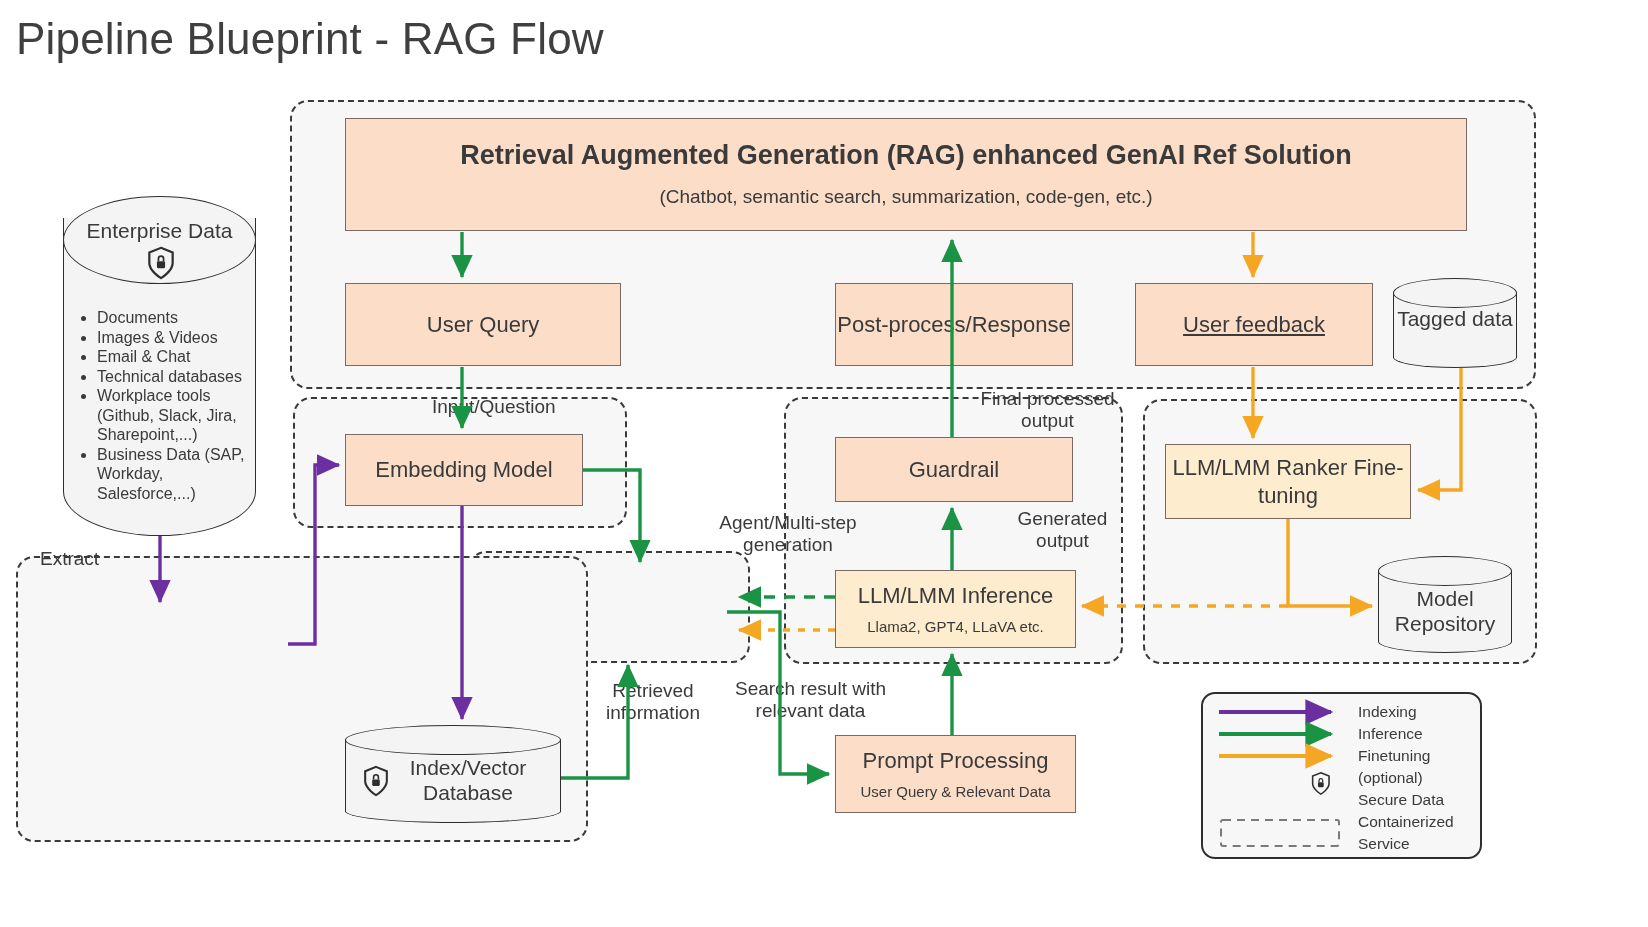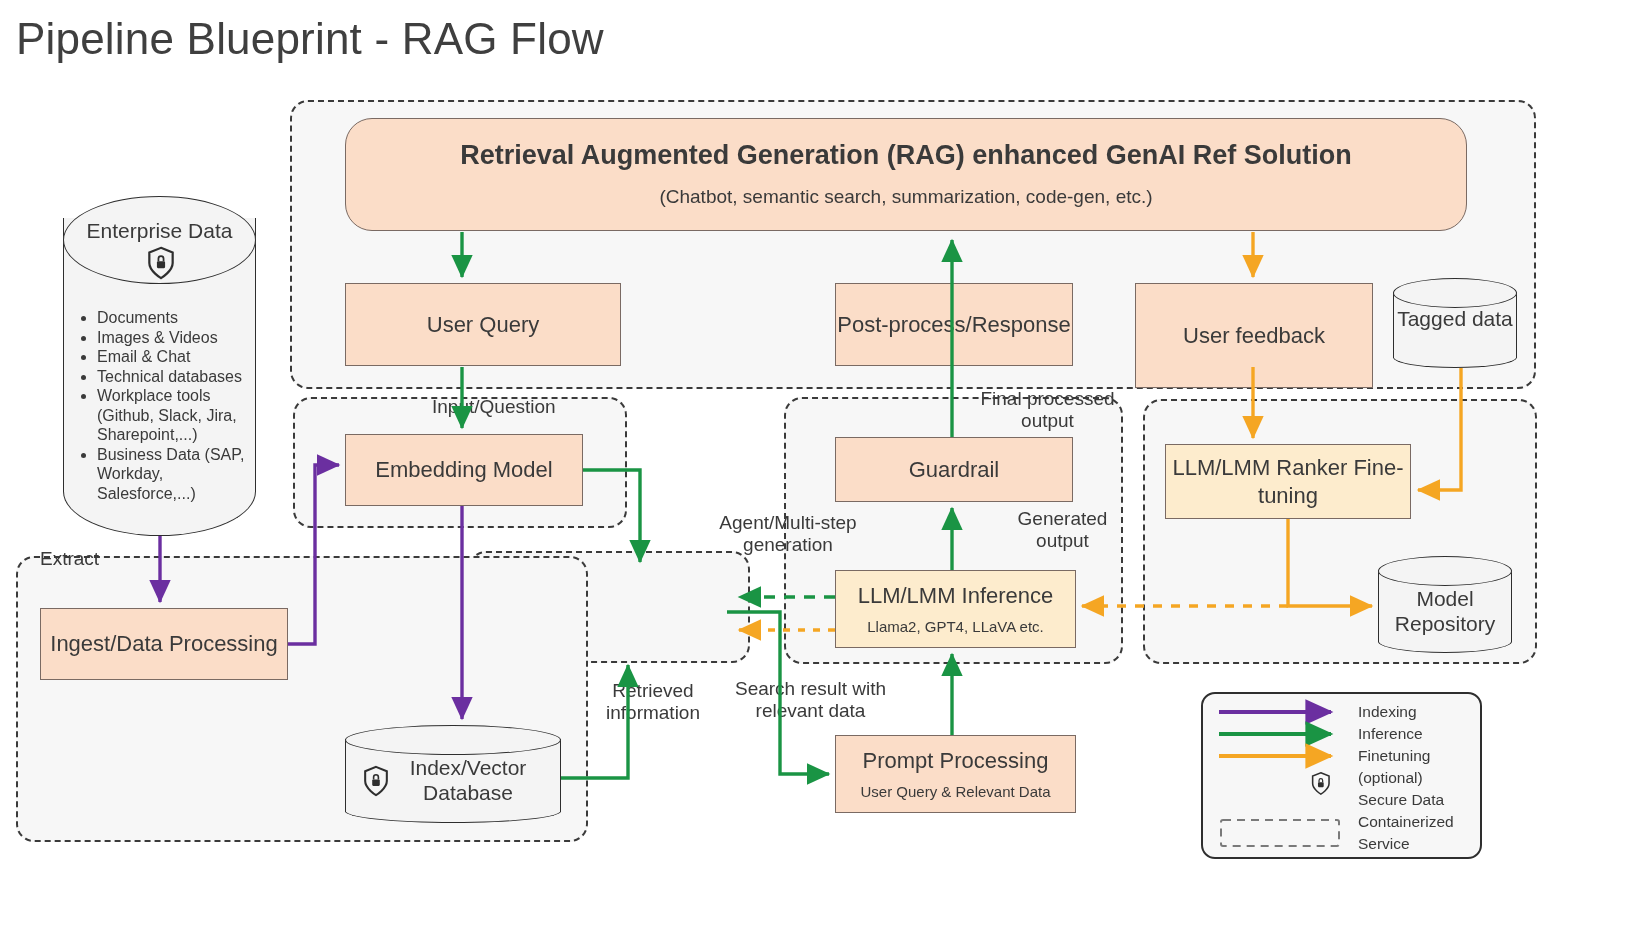"Retrieval Augmented Generation (RAG)" div.box { border-radius: 27px -> none }
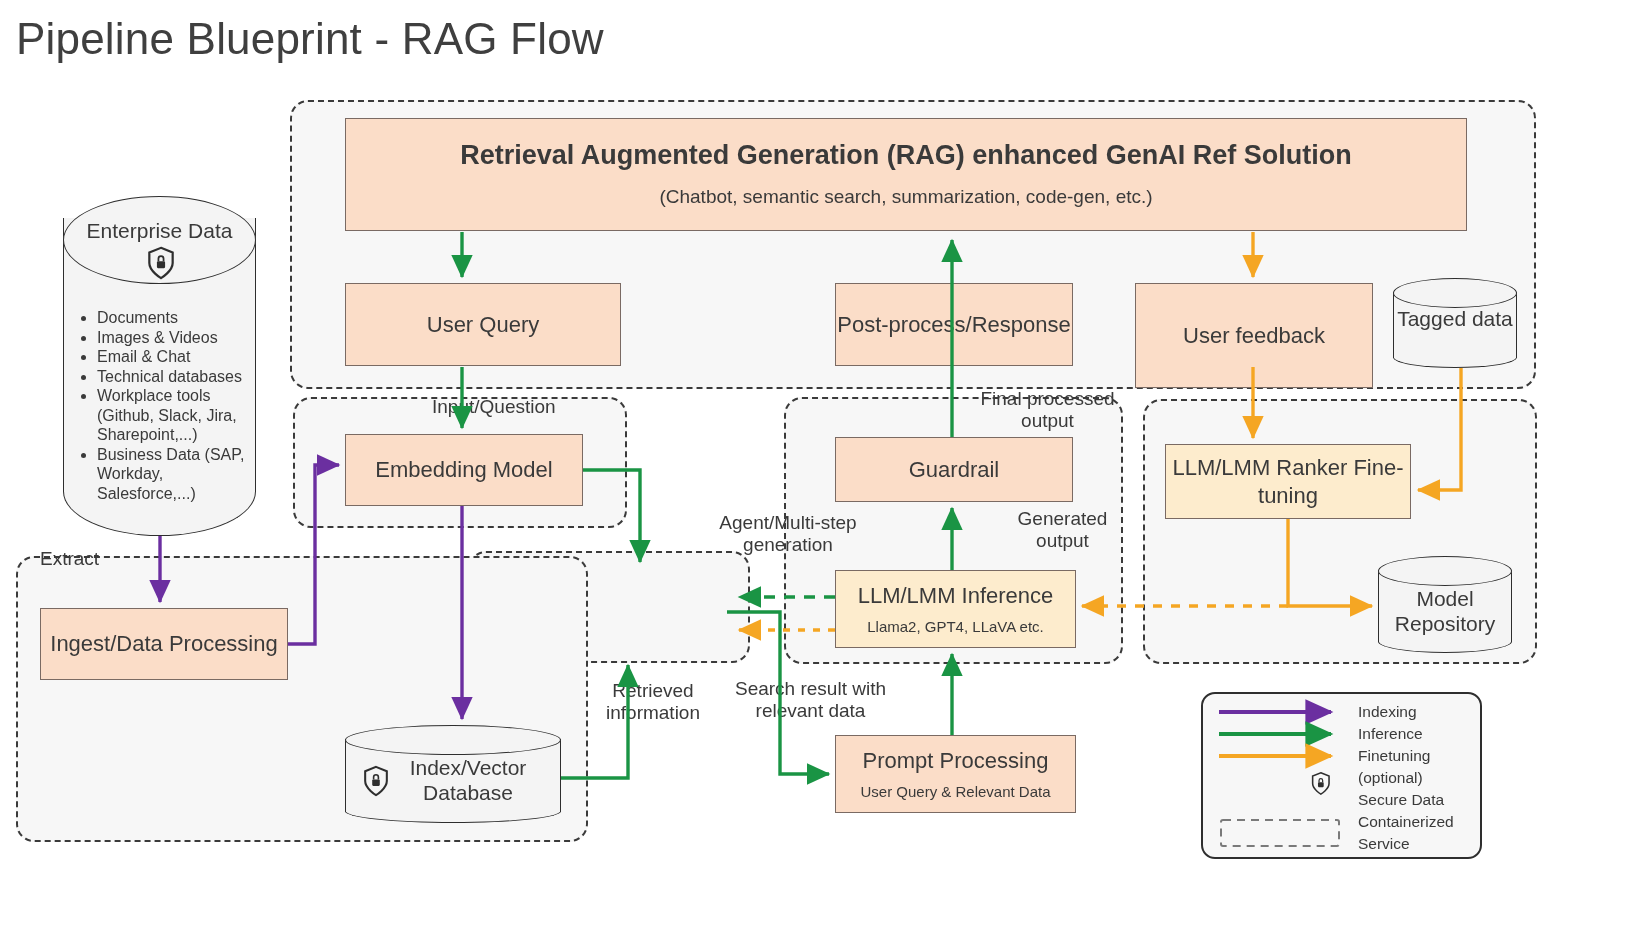"User feedback" div.box { height: 105px -> 83px; text-decoration: none -> underline }
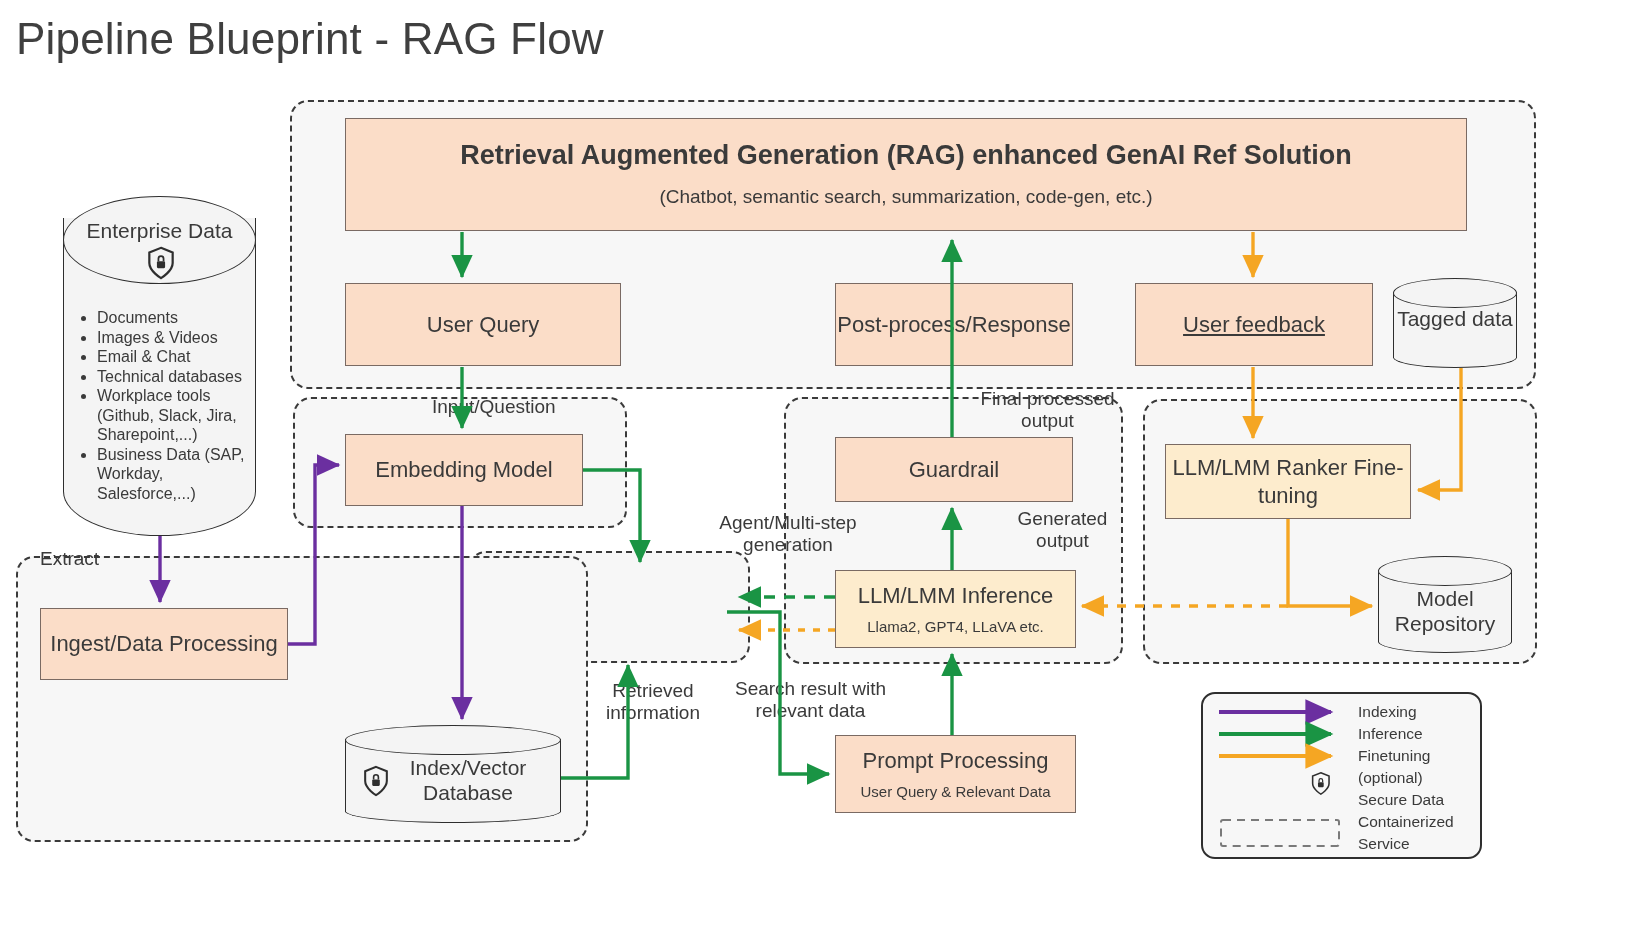"Ingest/Data Processing" div.box { html: <div> <div>Ingest/Data Processing</div> </div> -> none }
